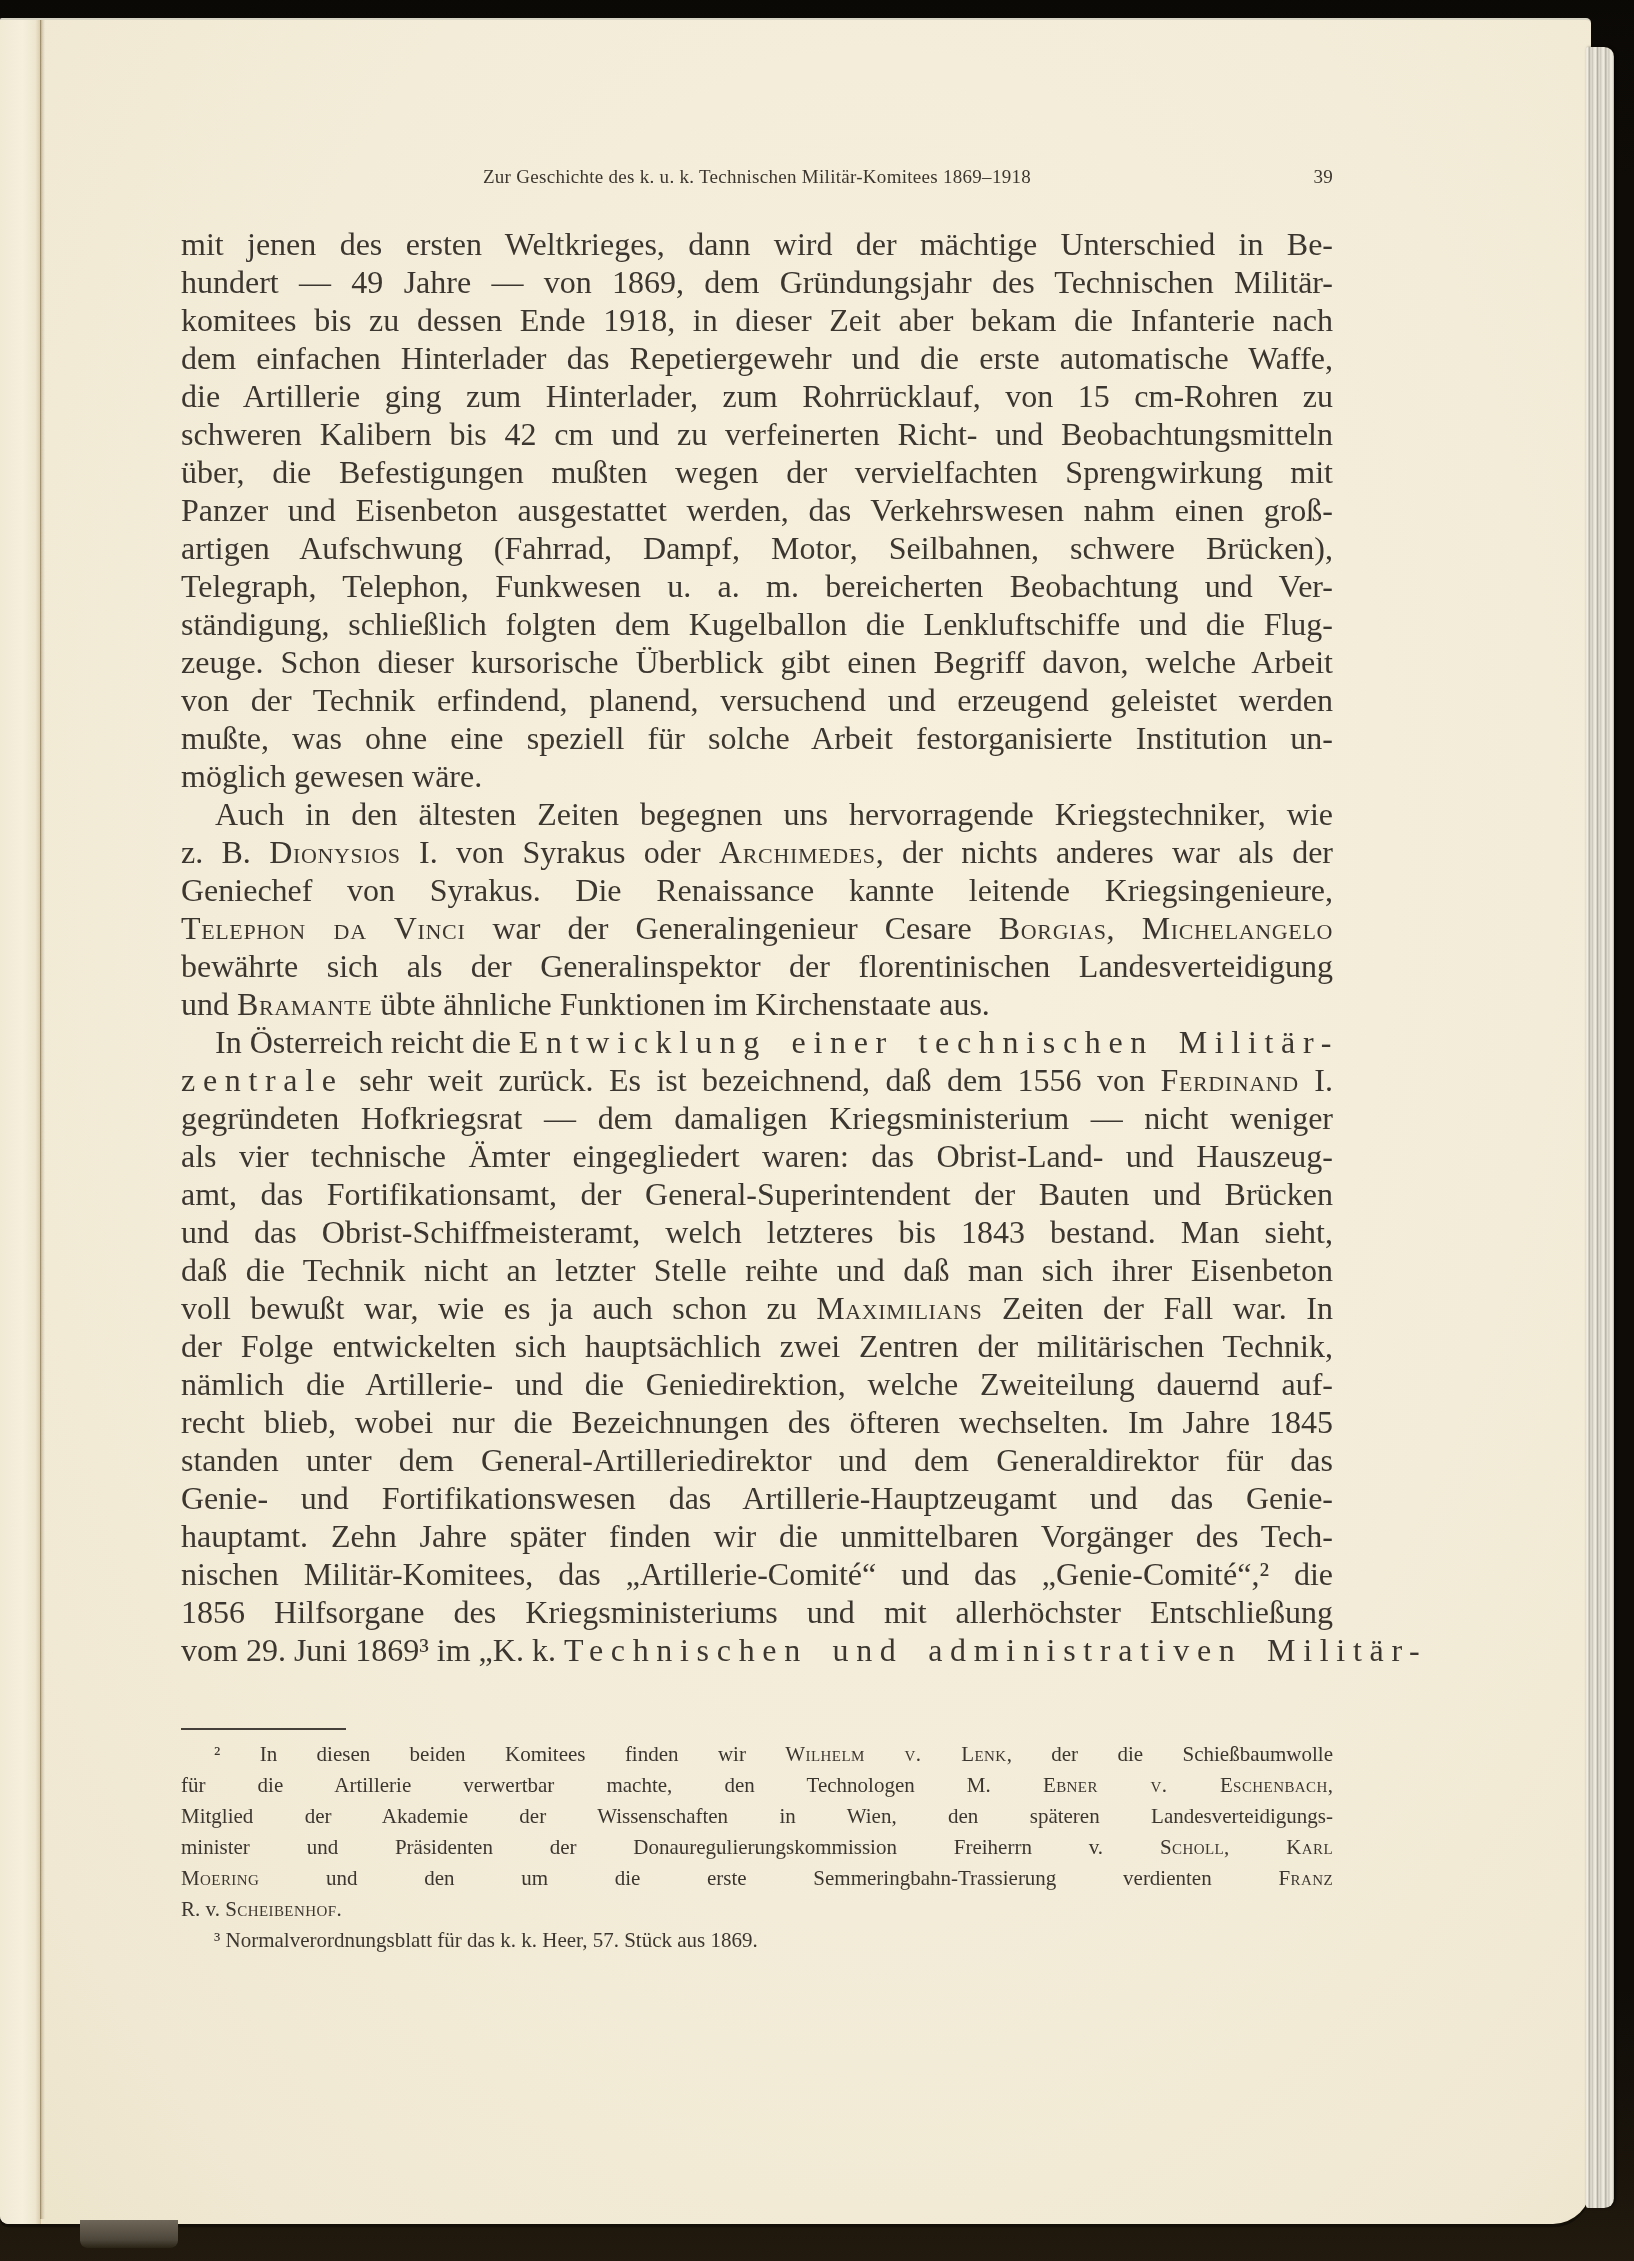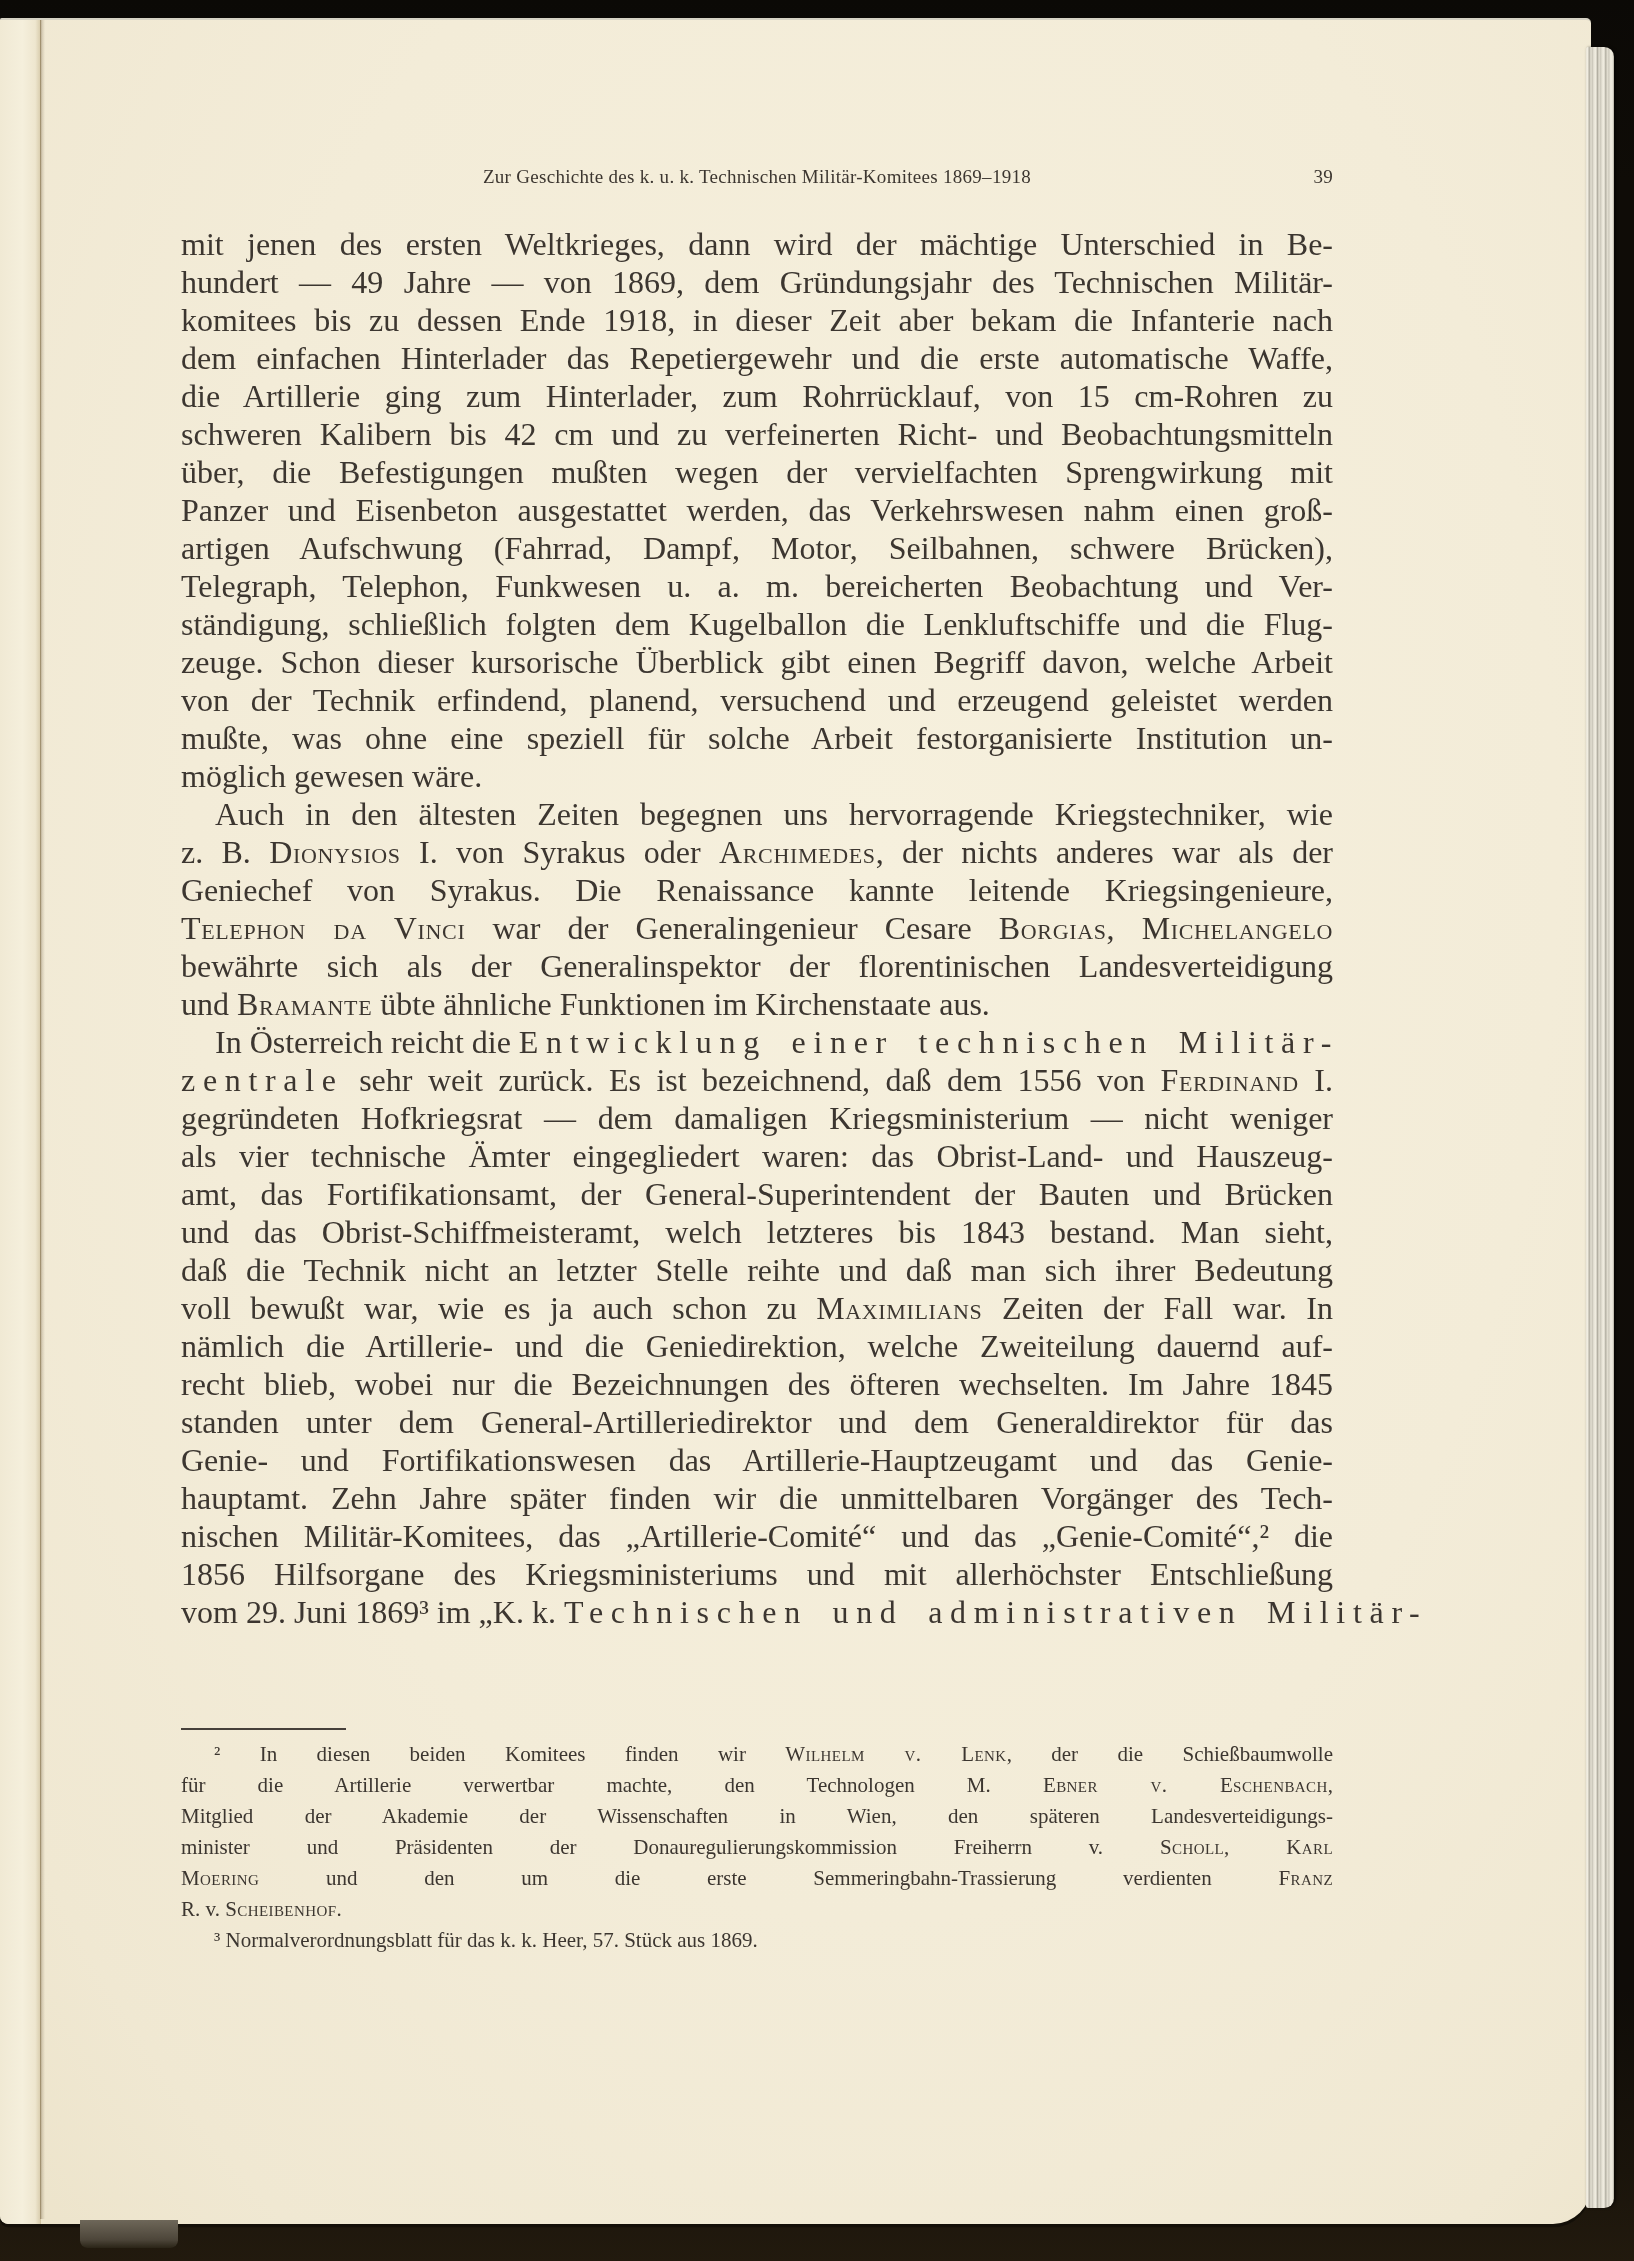"daß die Technik nicht an" span { text: Bedeutung -> Eisenbeton }
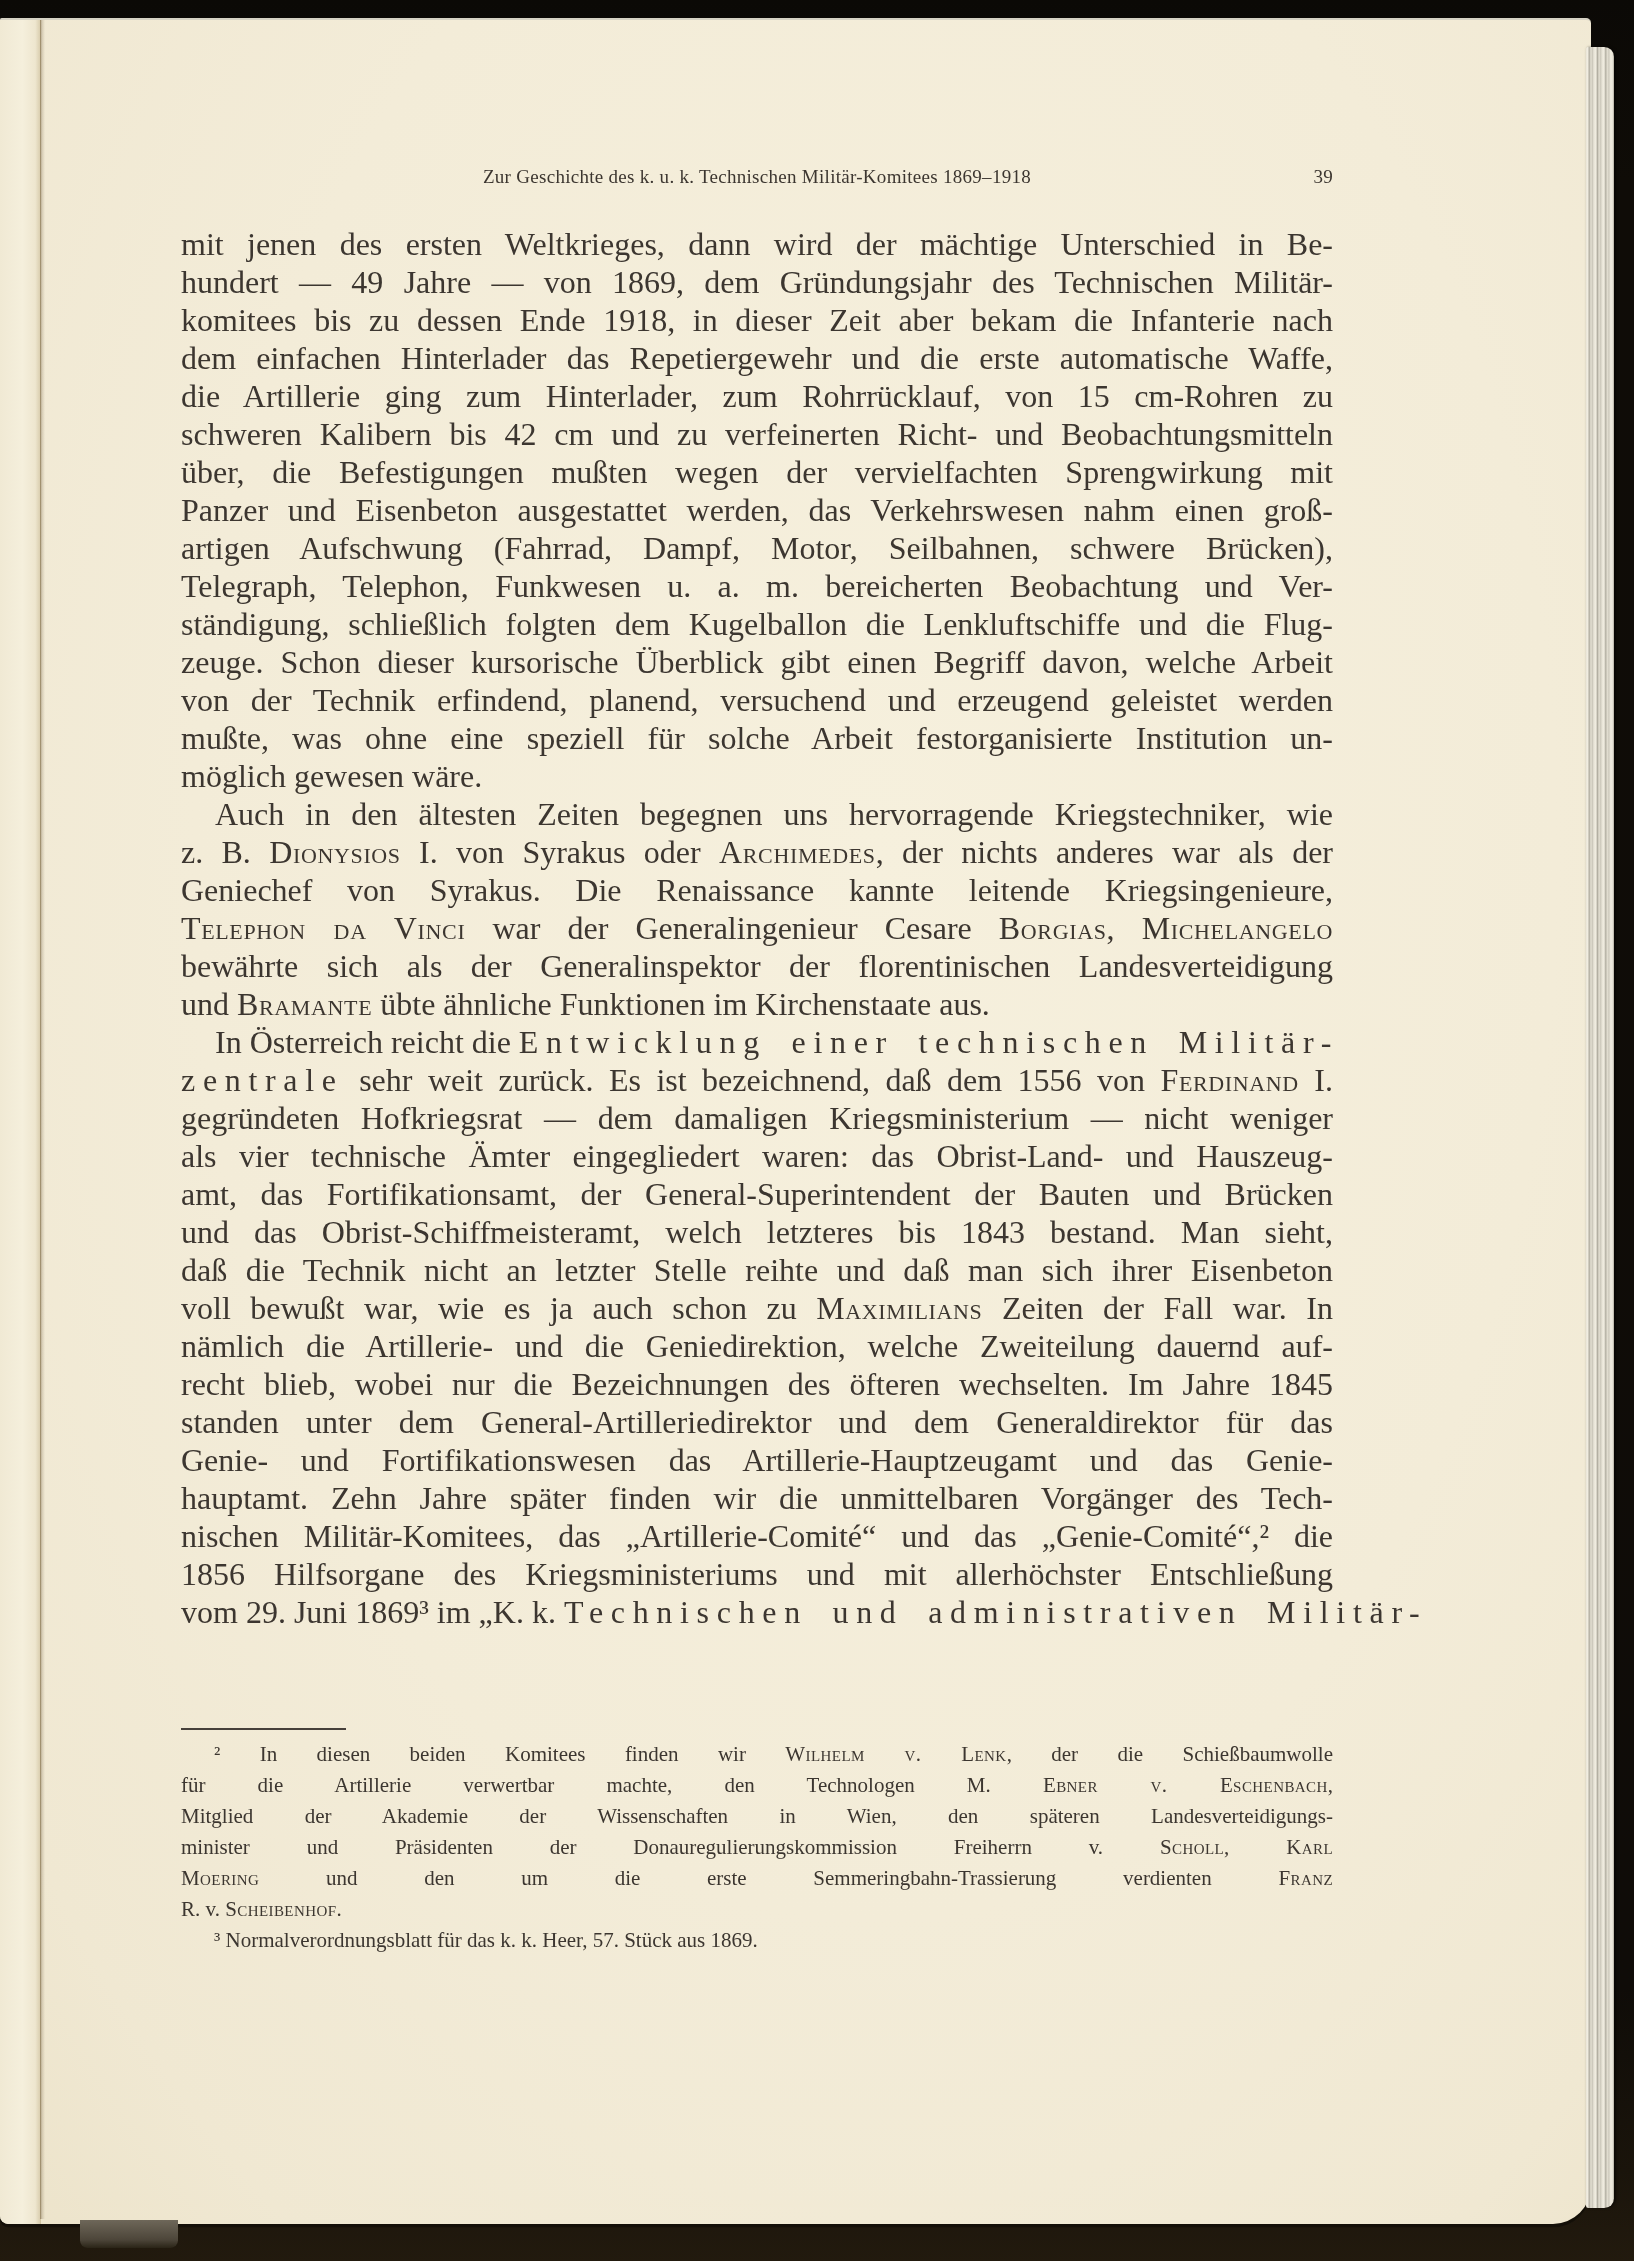"der Folge entwickelten sich" div.bline { html: none -> <div><span>der Folge entwickelten sich hauptsächlich zwei Zentren der militärischen Technik,</span></div> }
